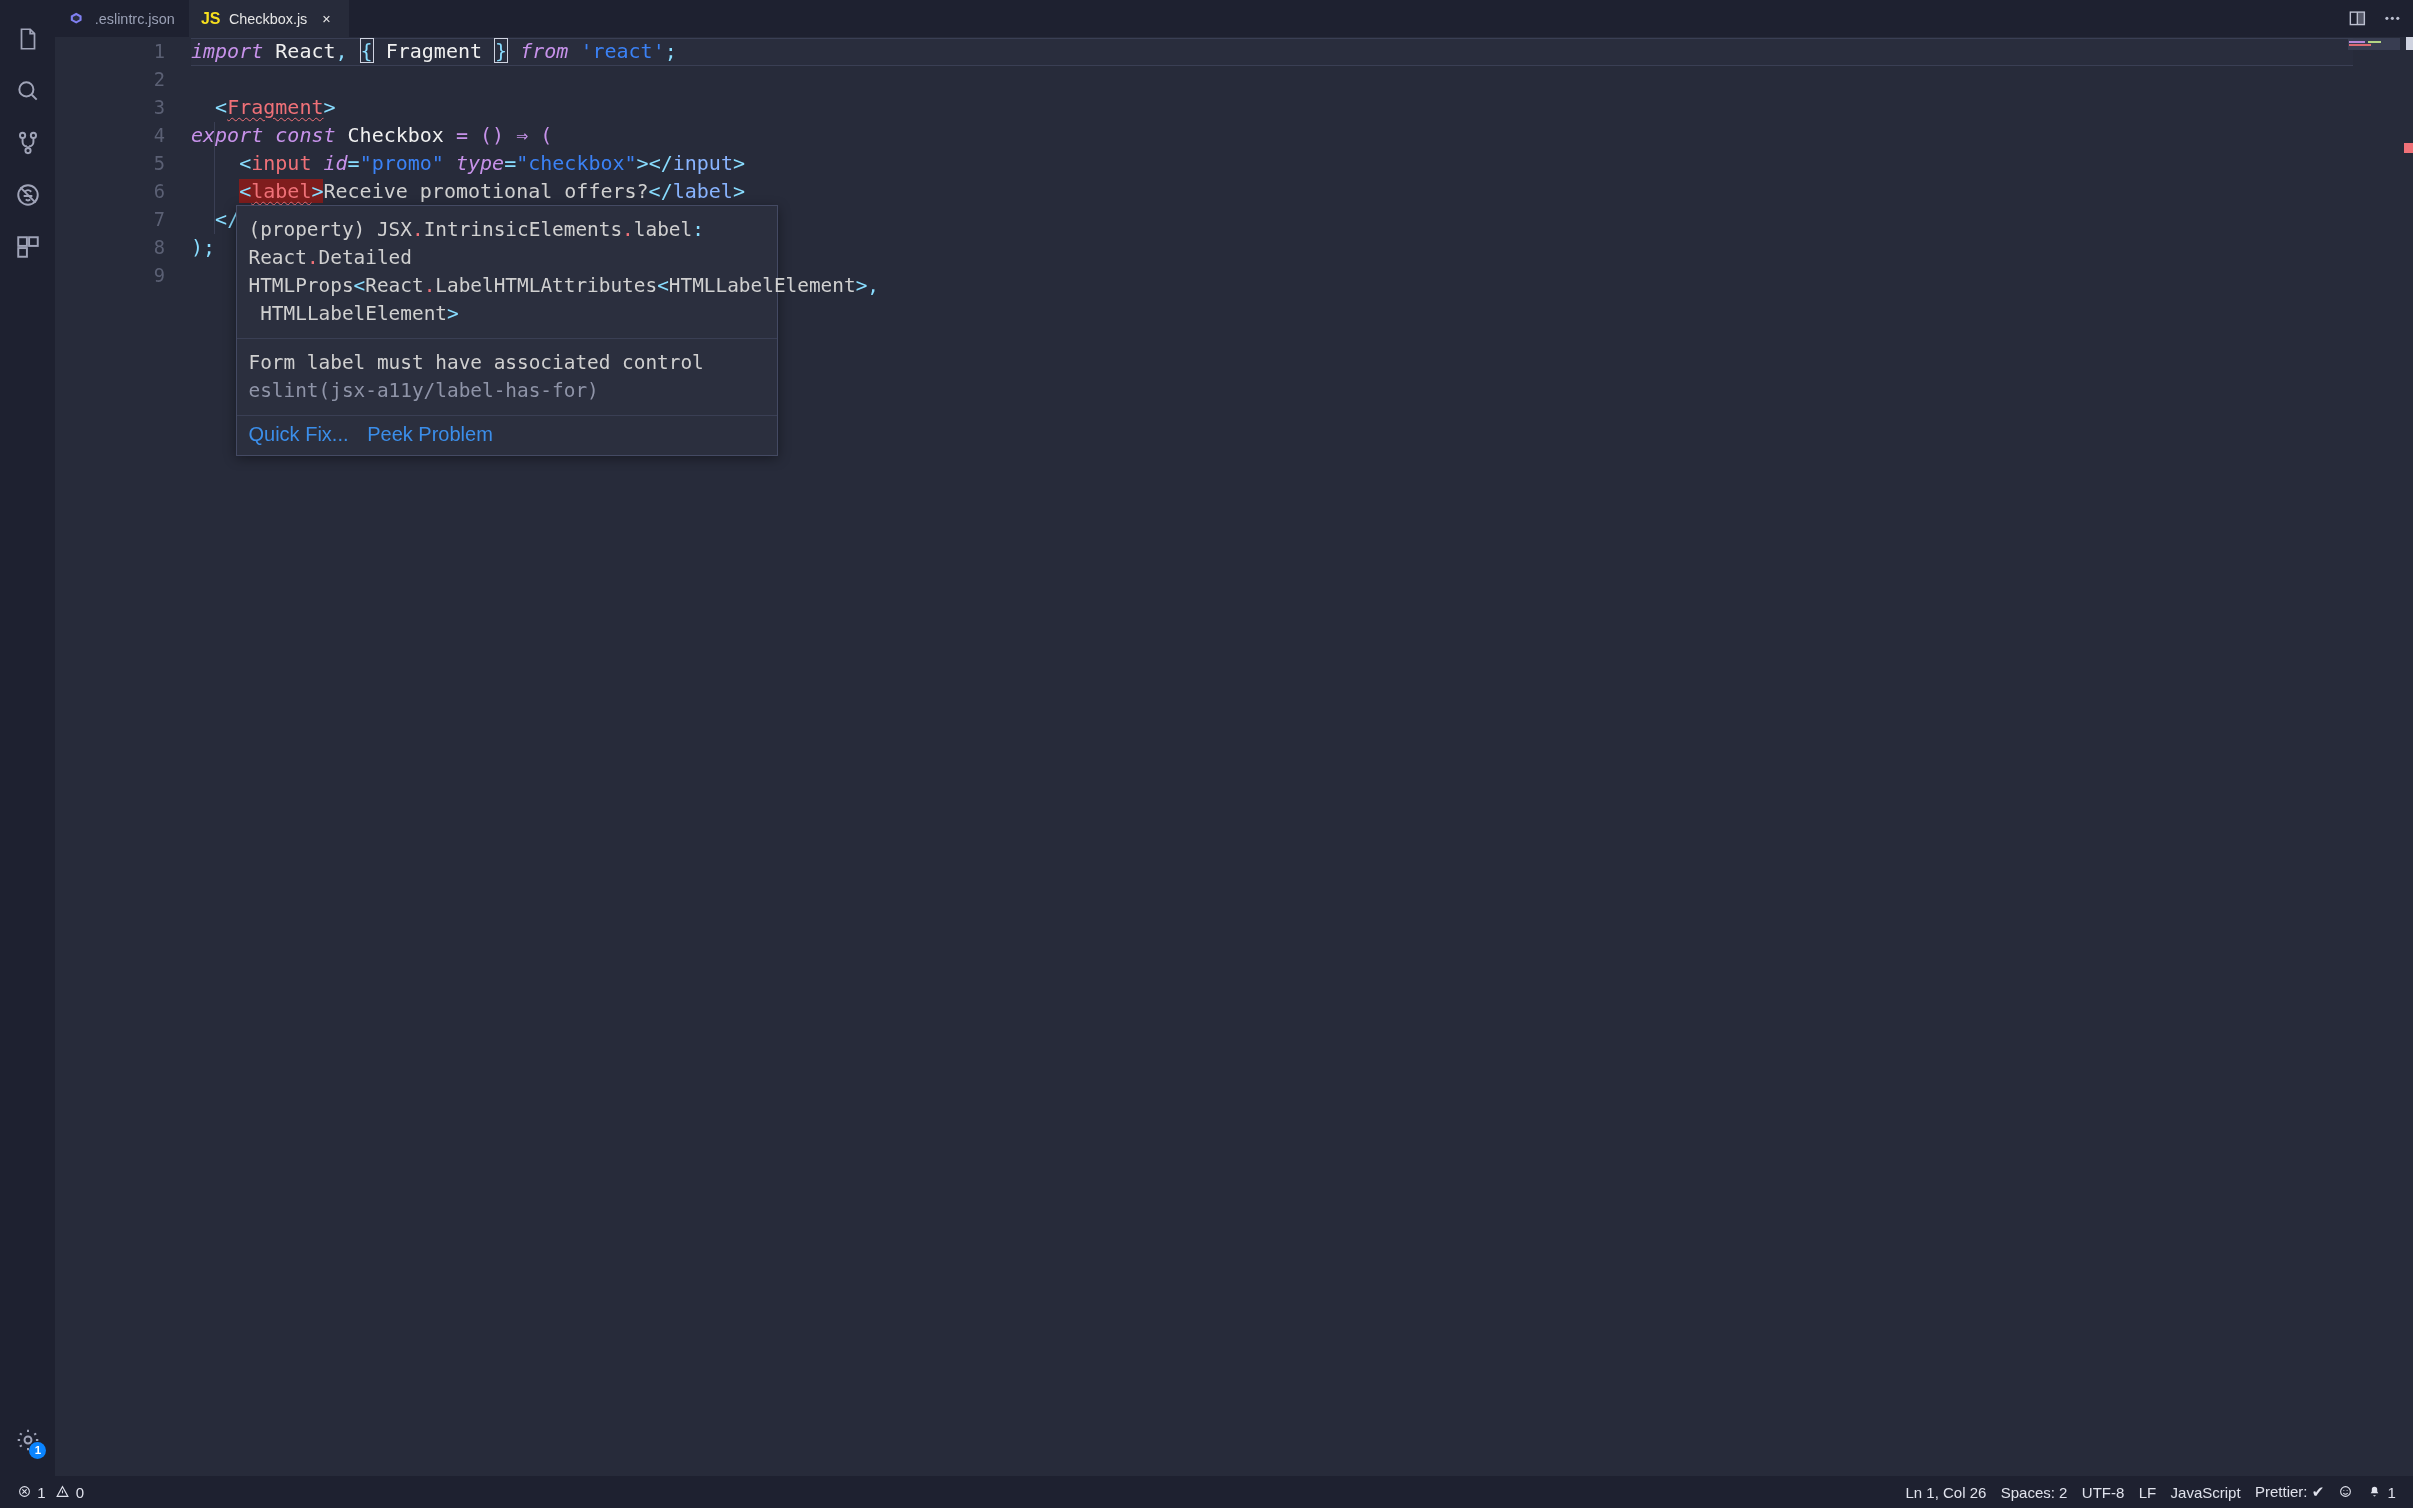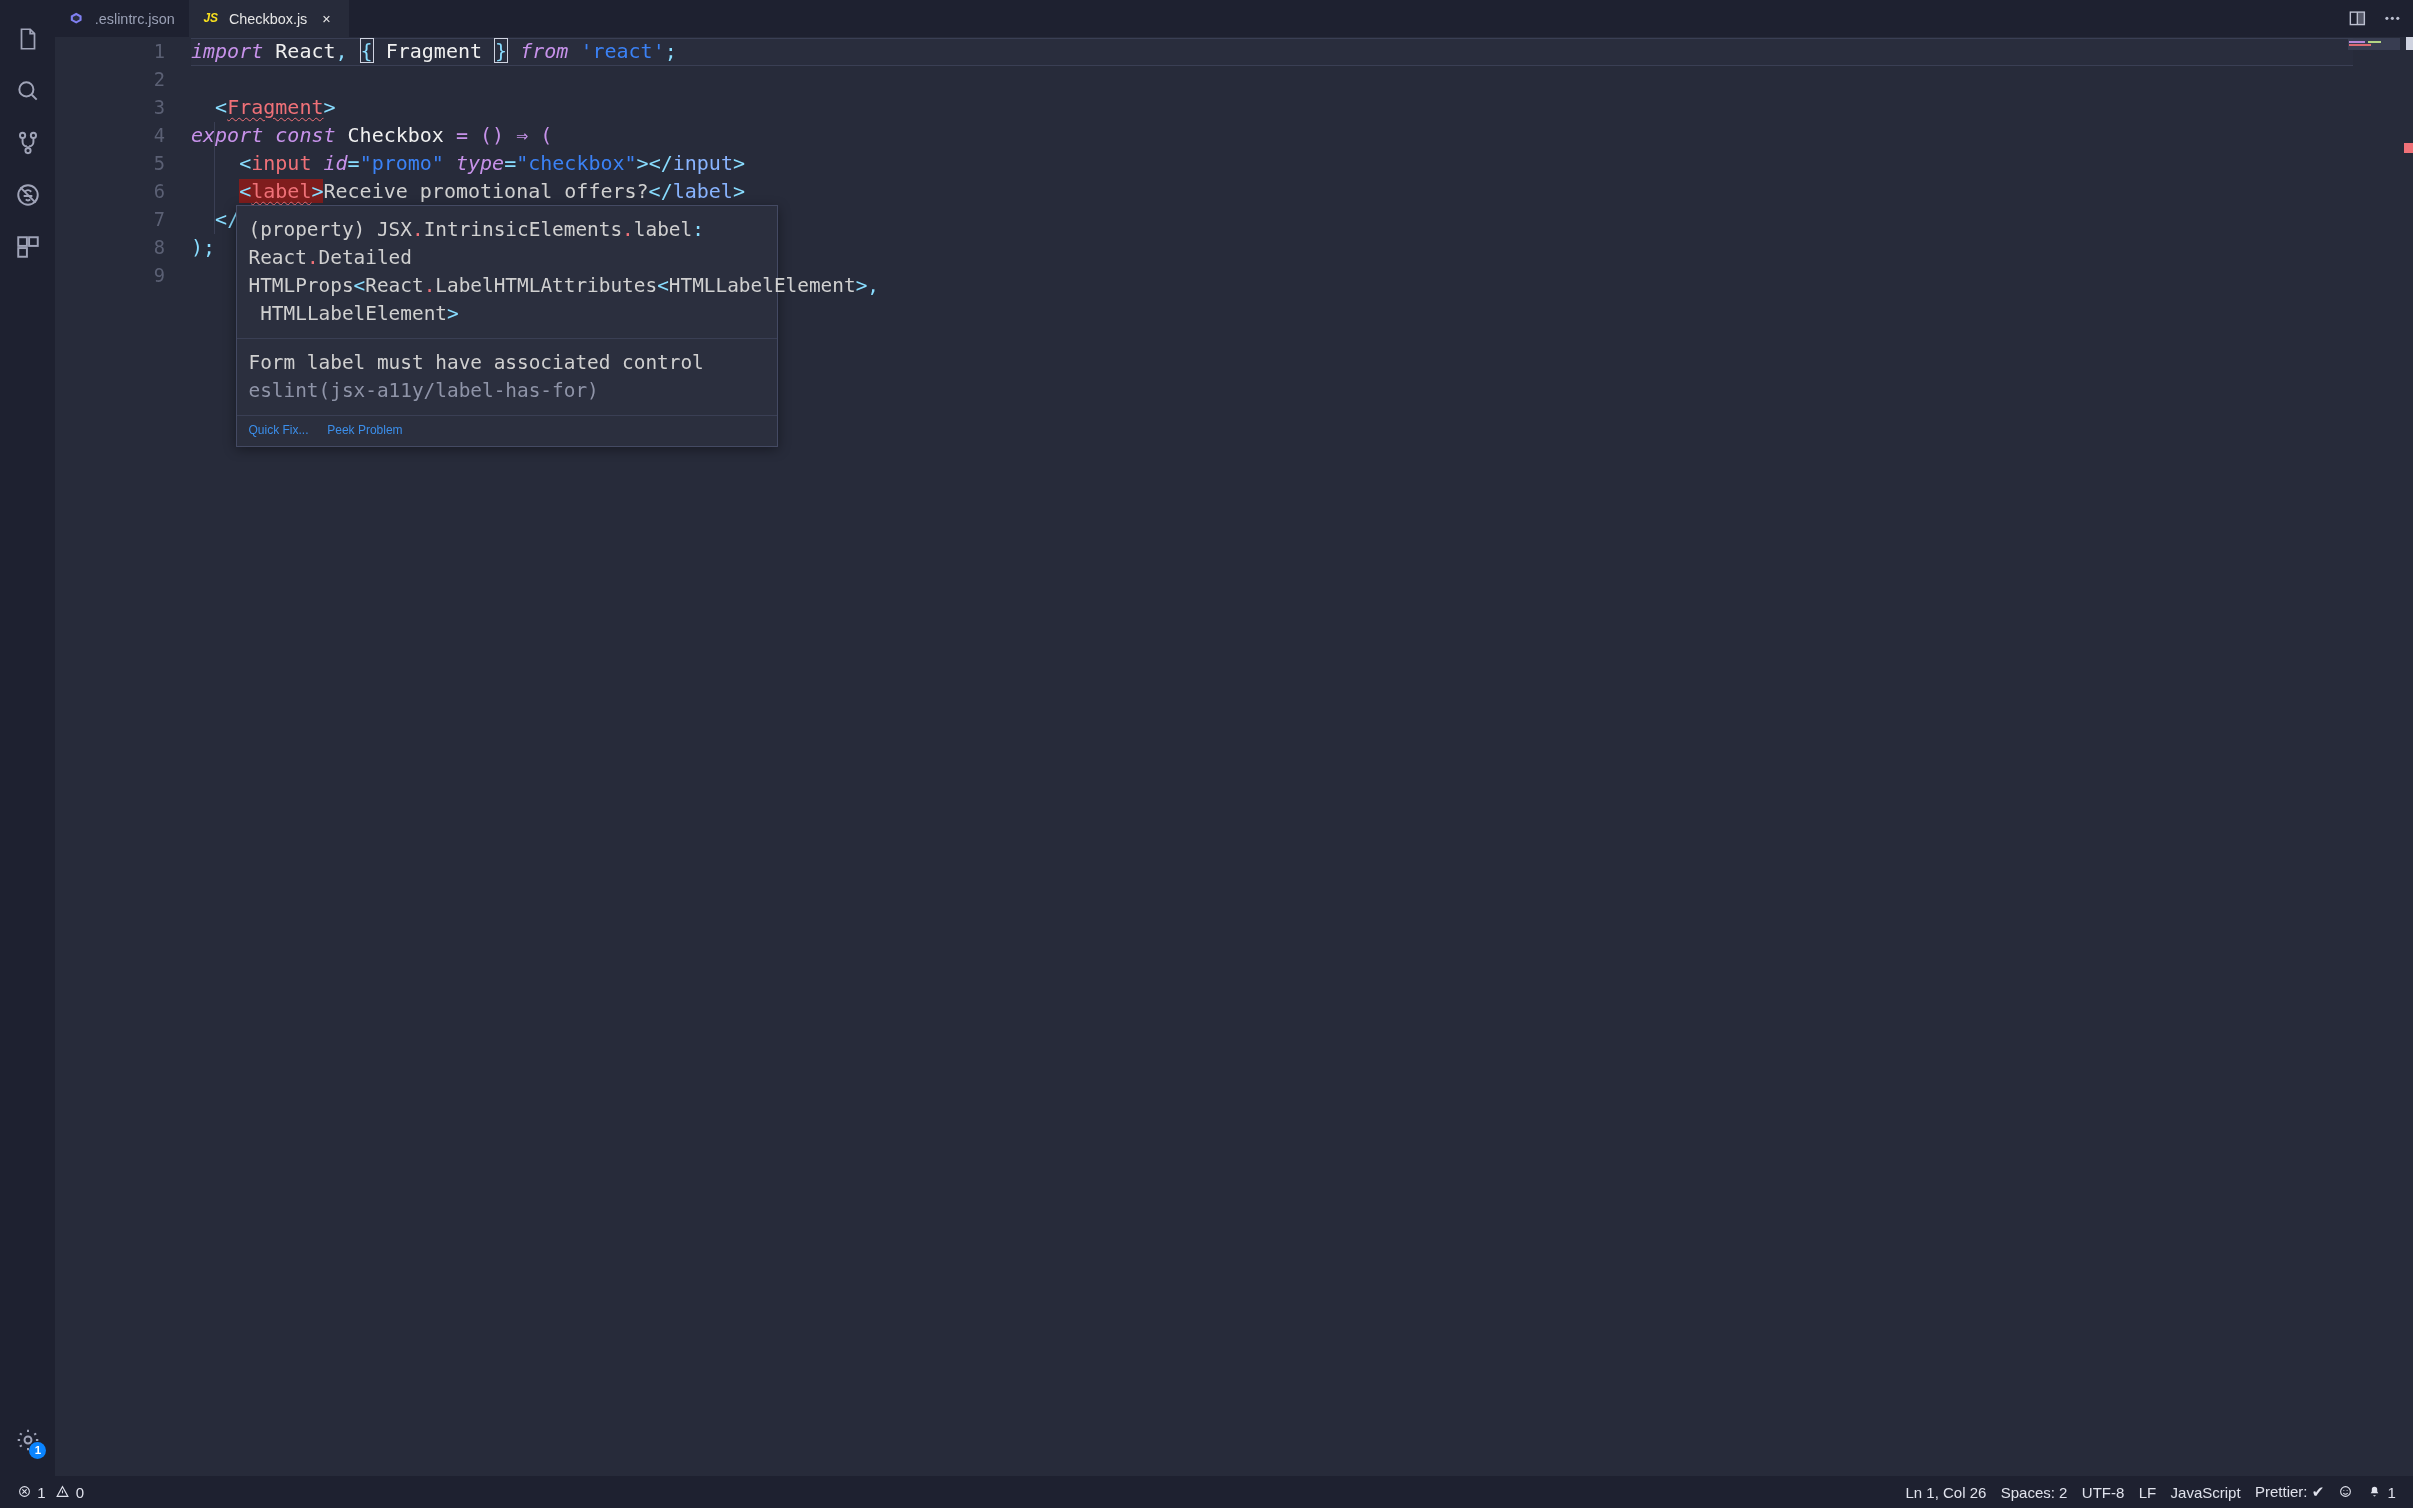"JS" span.t-icon { font-size: 12px -> 16px; font-style: italic -> none }
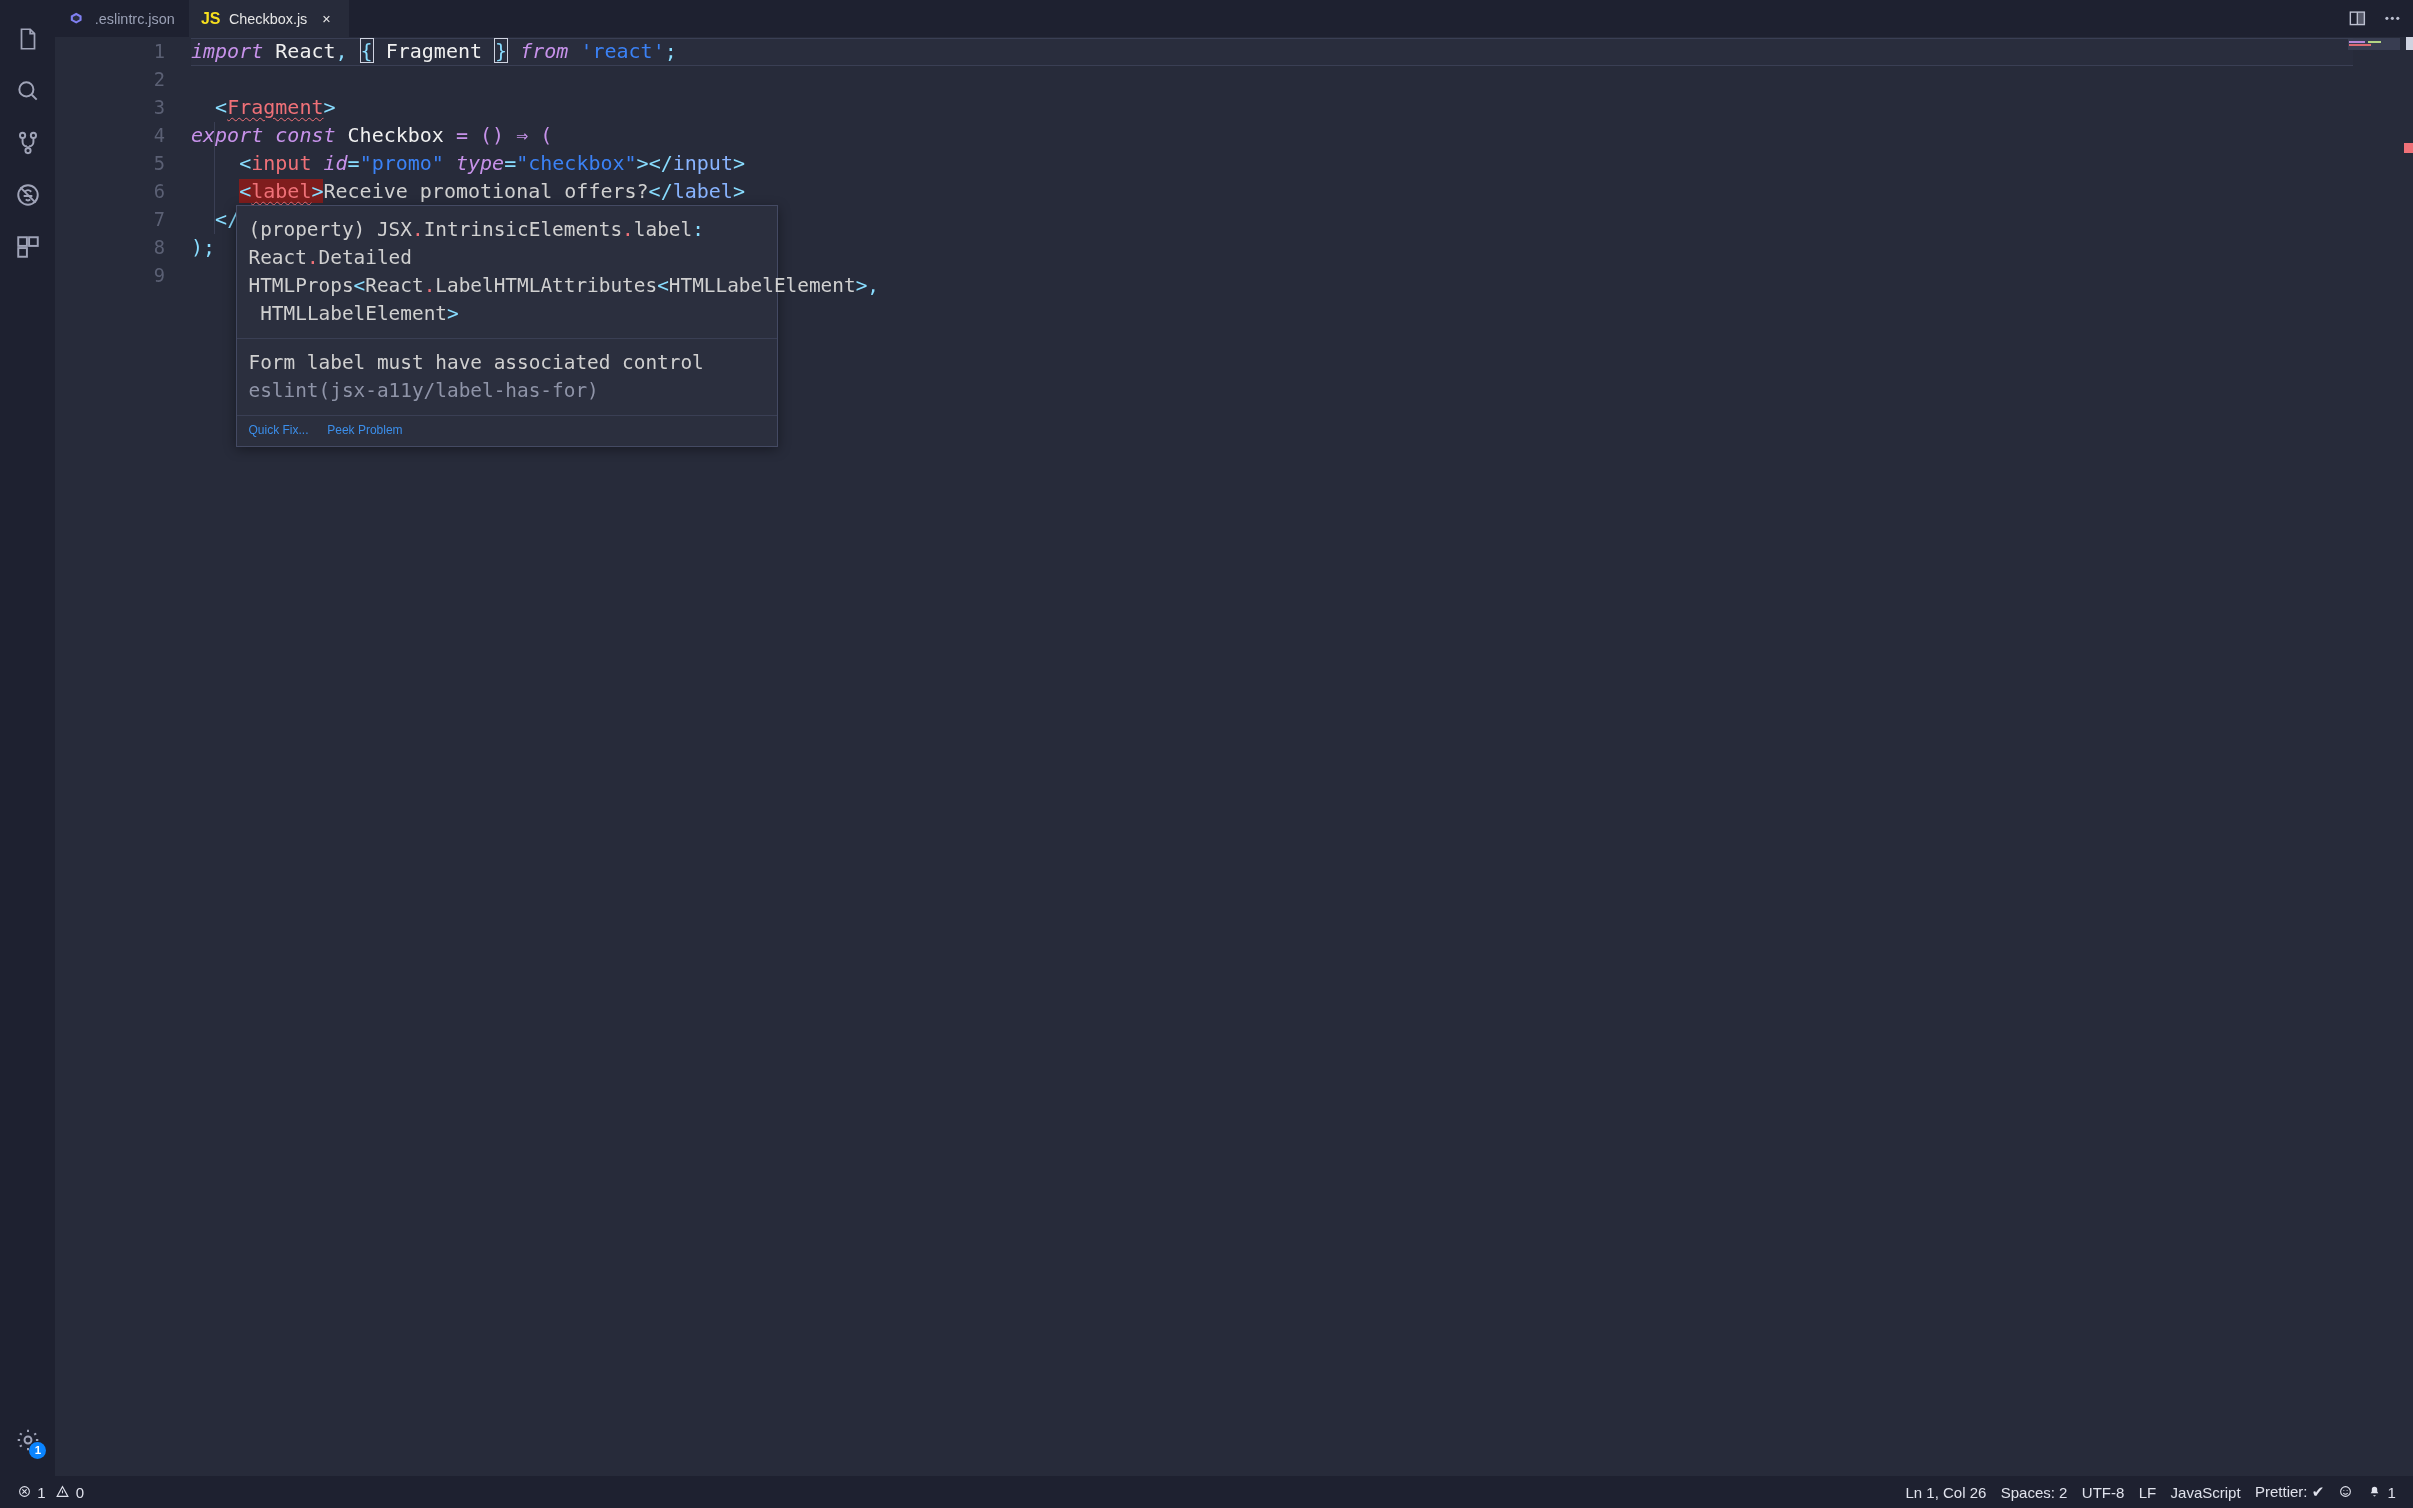"Quick Fix..." .hover-links { font-size: 12px -> 20px }
